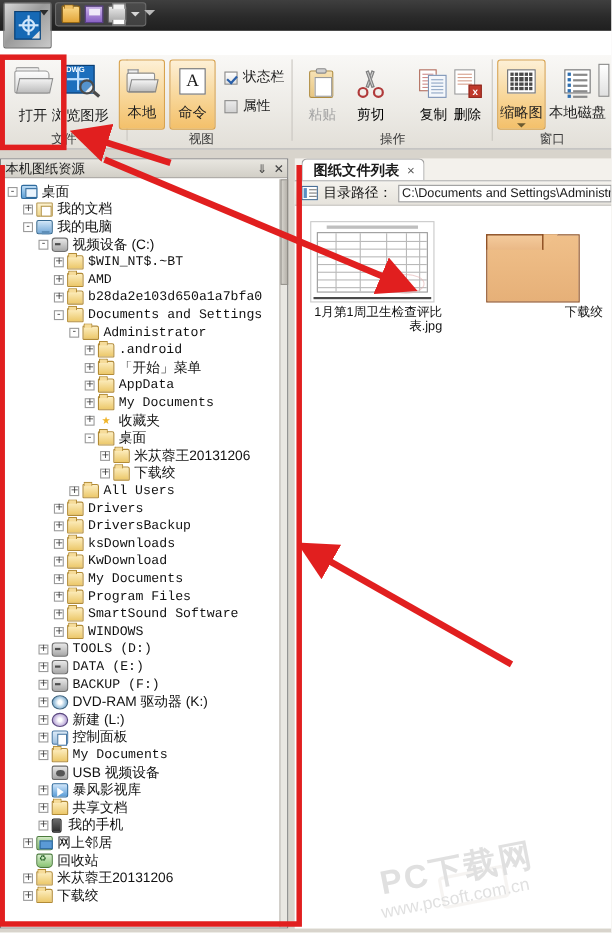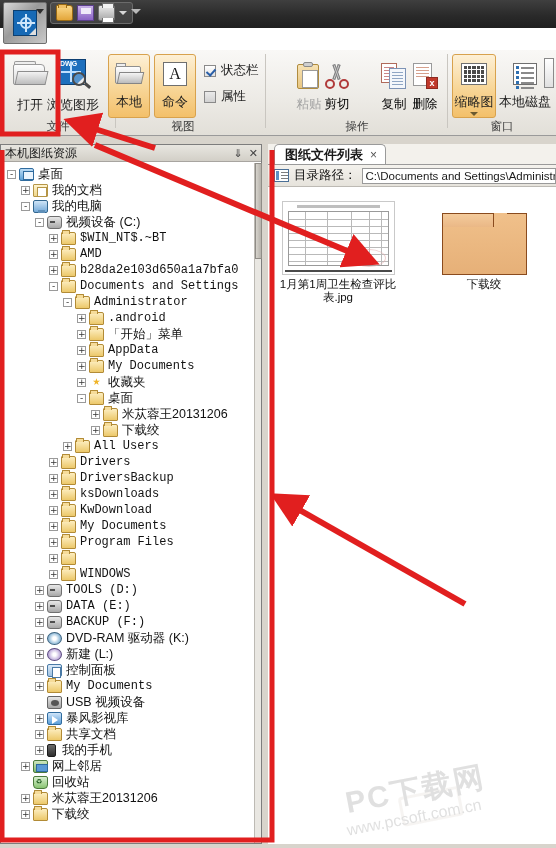"粘贴" div.sbtn { left: 20px -> 4px }
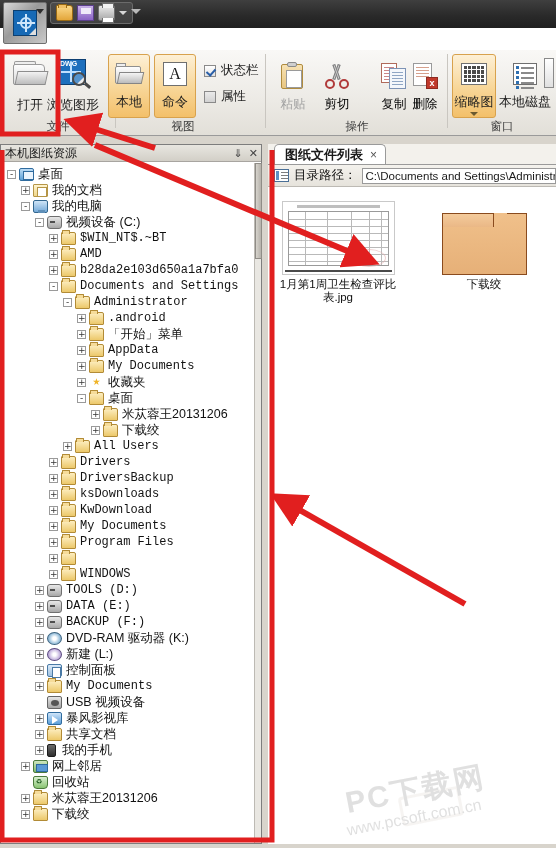"1月第1周卫生检查评比表.jpg" .fitem { text-align: center -> right }
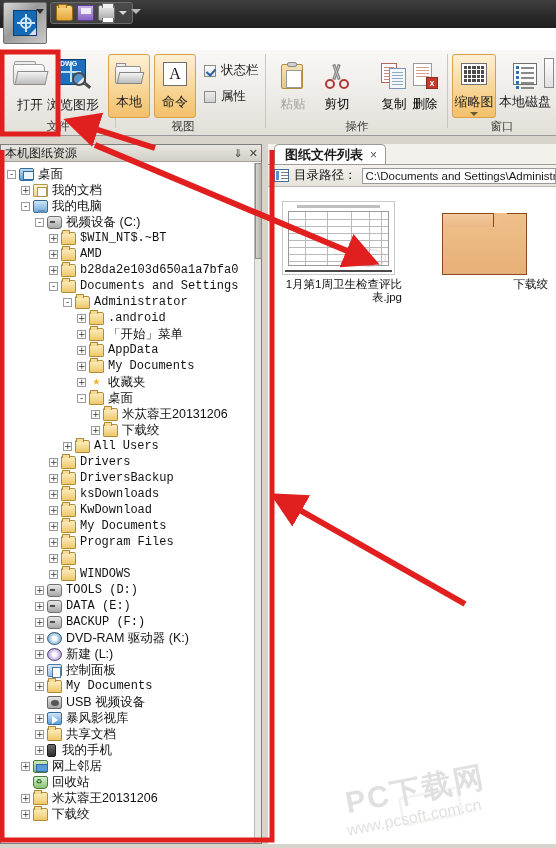"SmartSound Software" span { html: none -> <span>SmartSound Software</span> }
